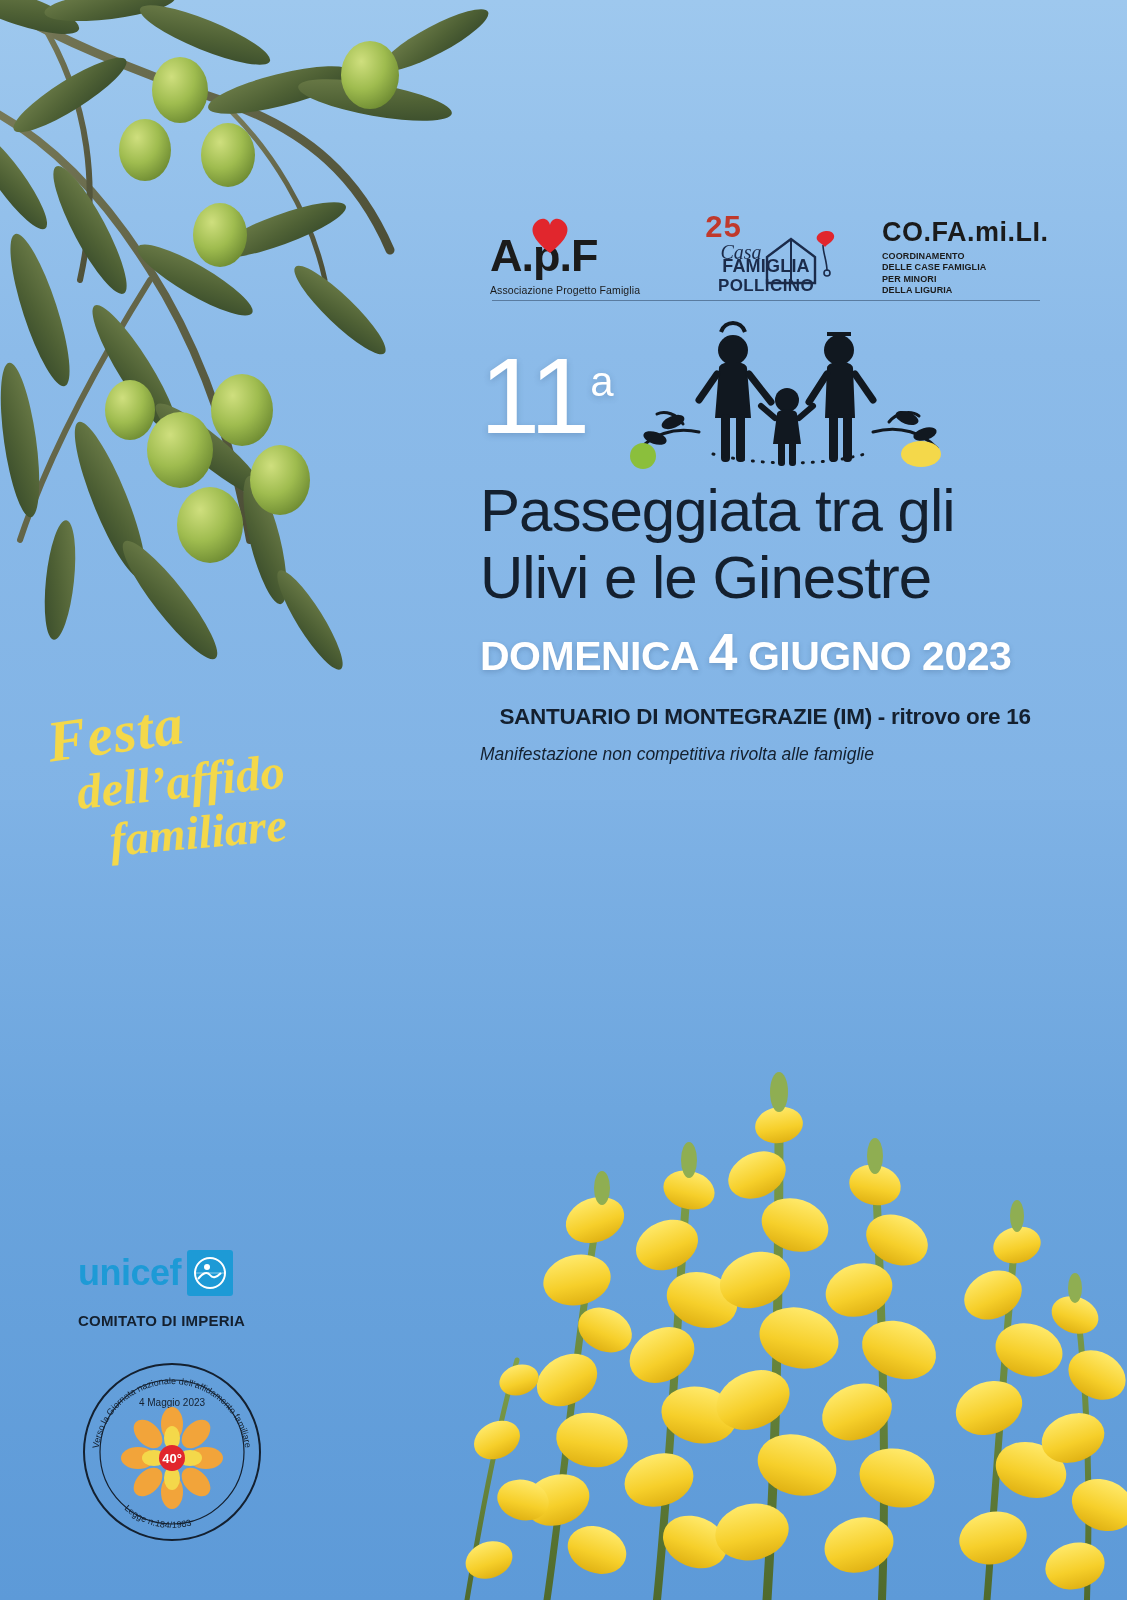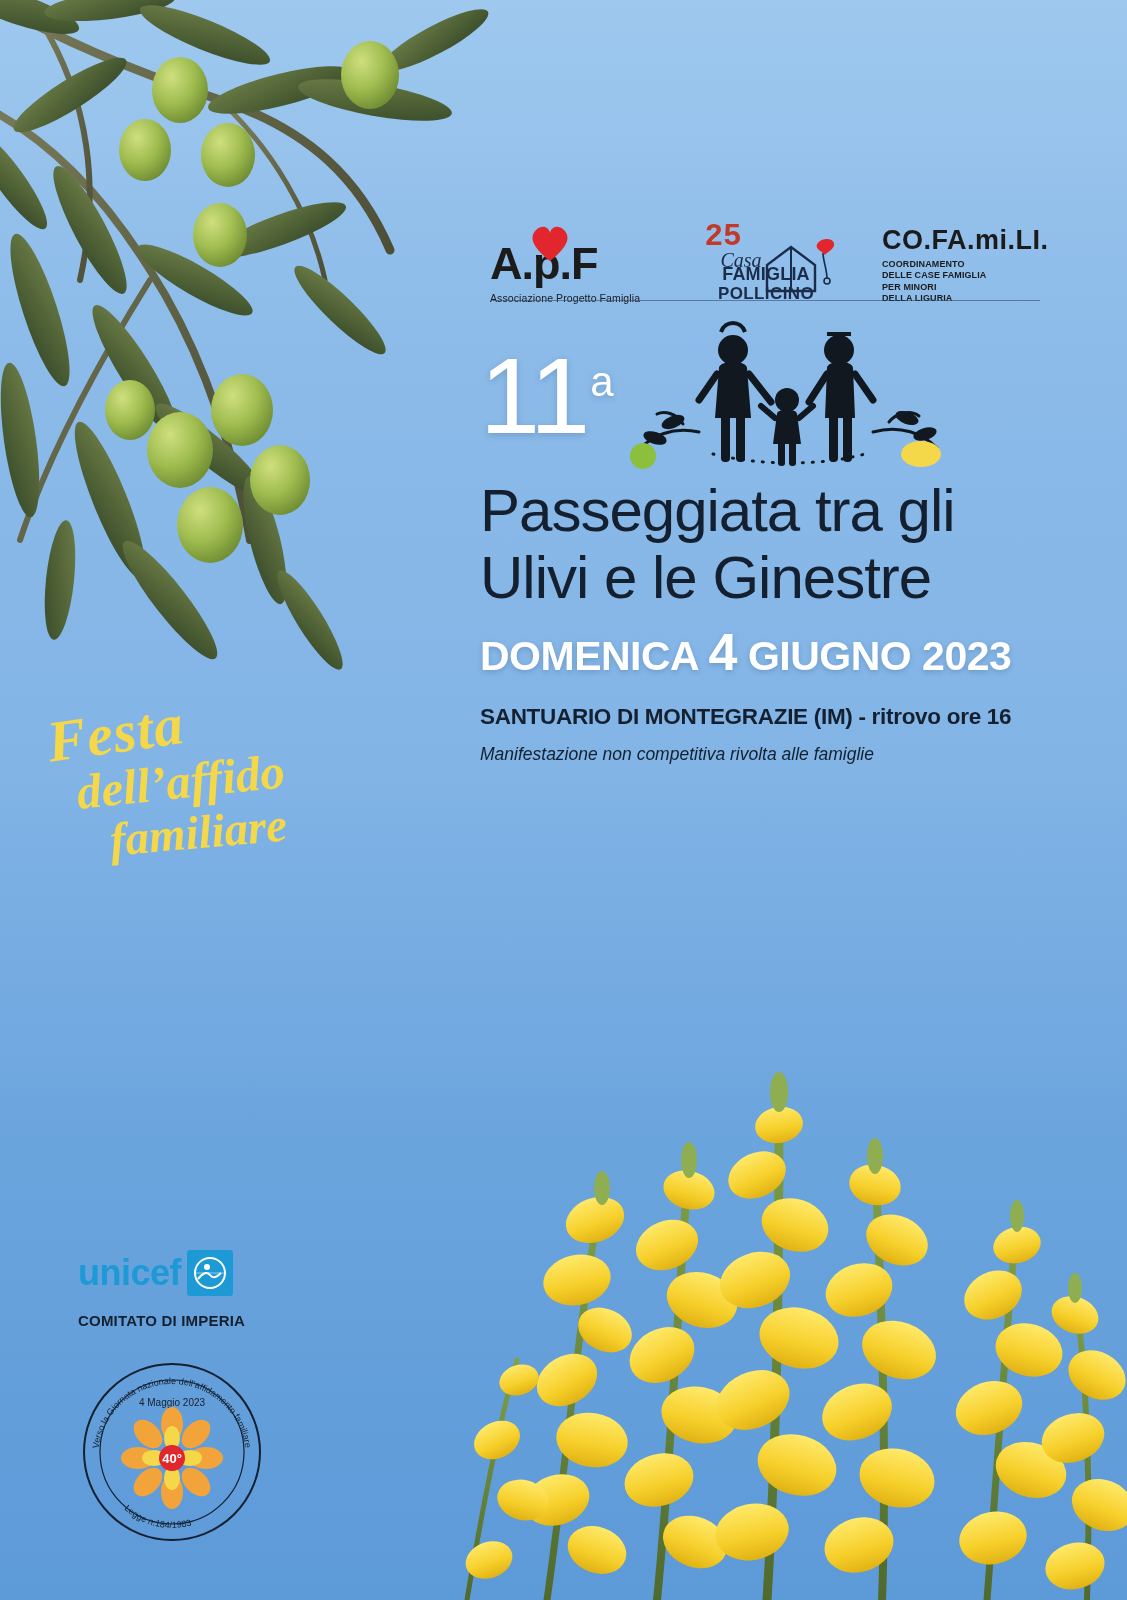"A.p.F" .logos { top: 176px -> 168px }
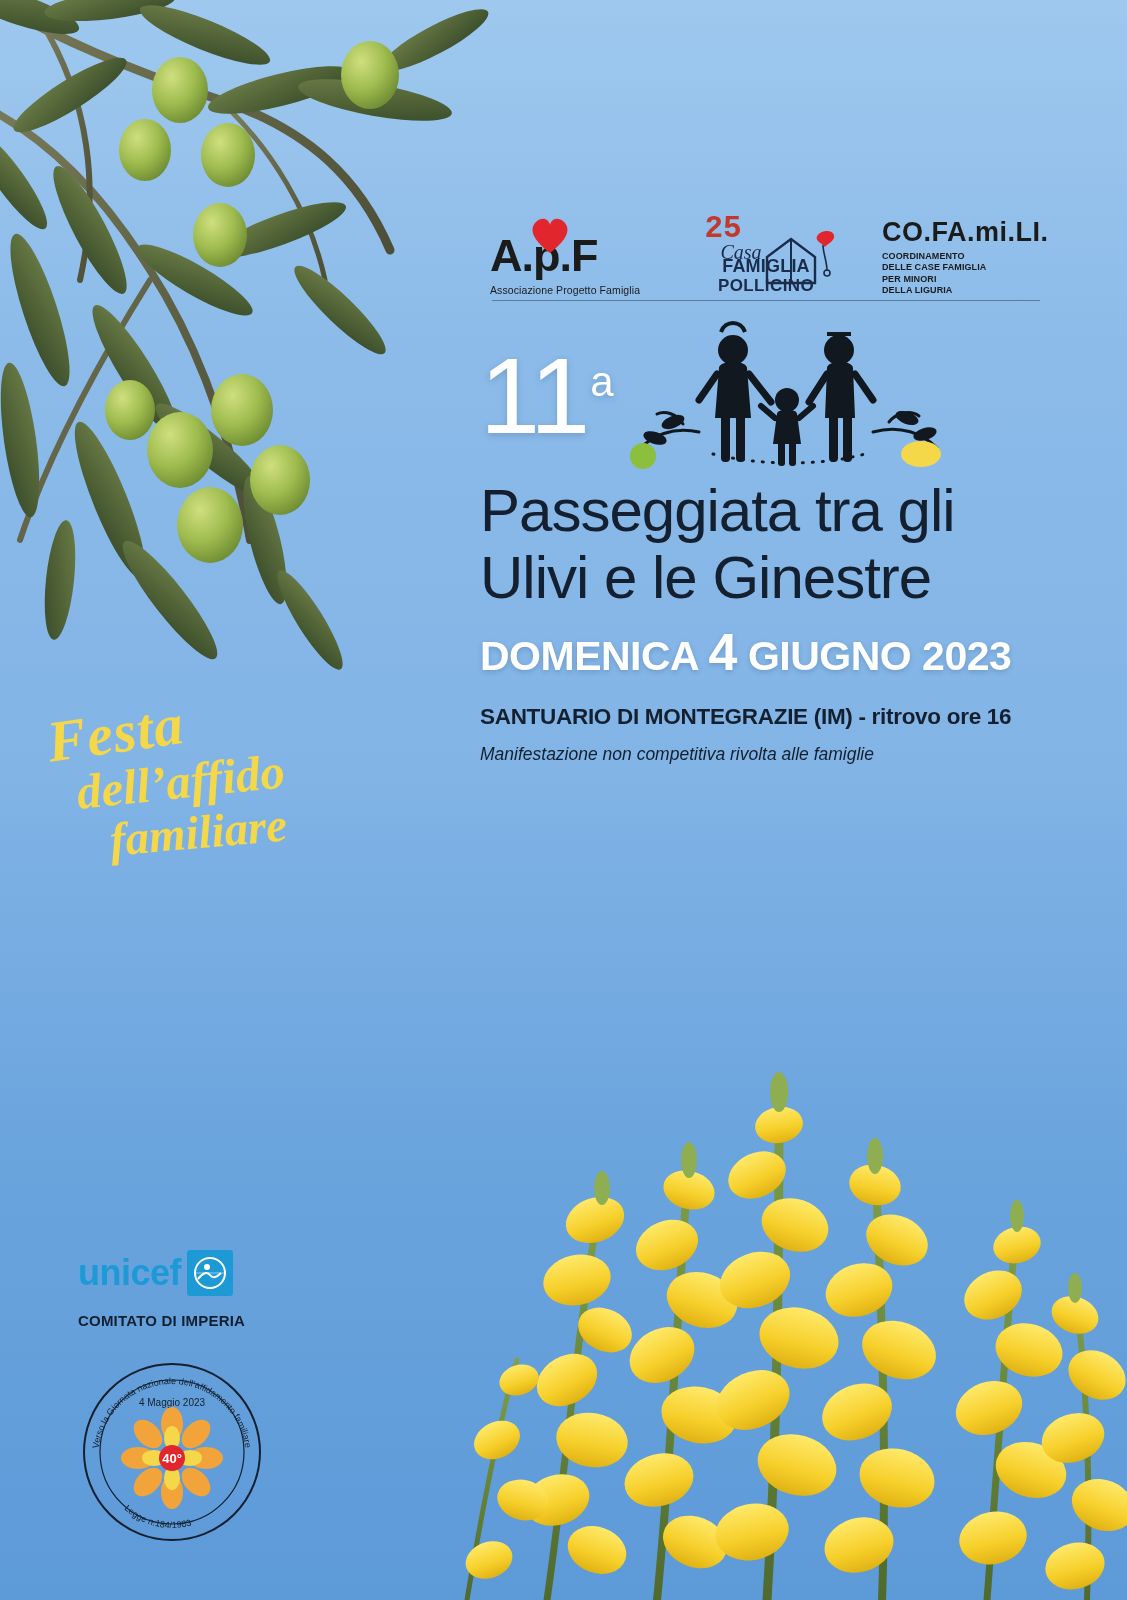"SANTUARIO DI MONTEGRAZIE (IM) -" .place { text-align: none -> center }
